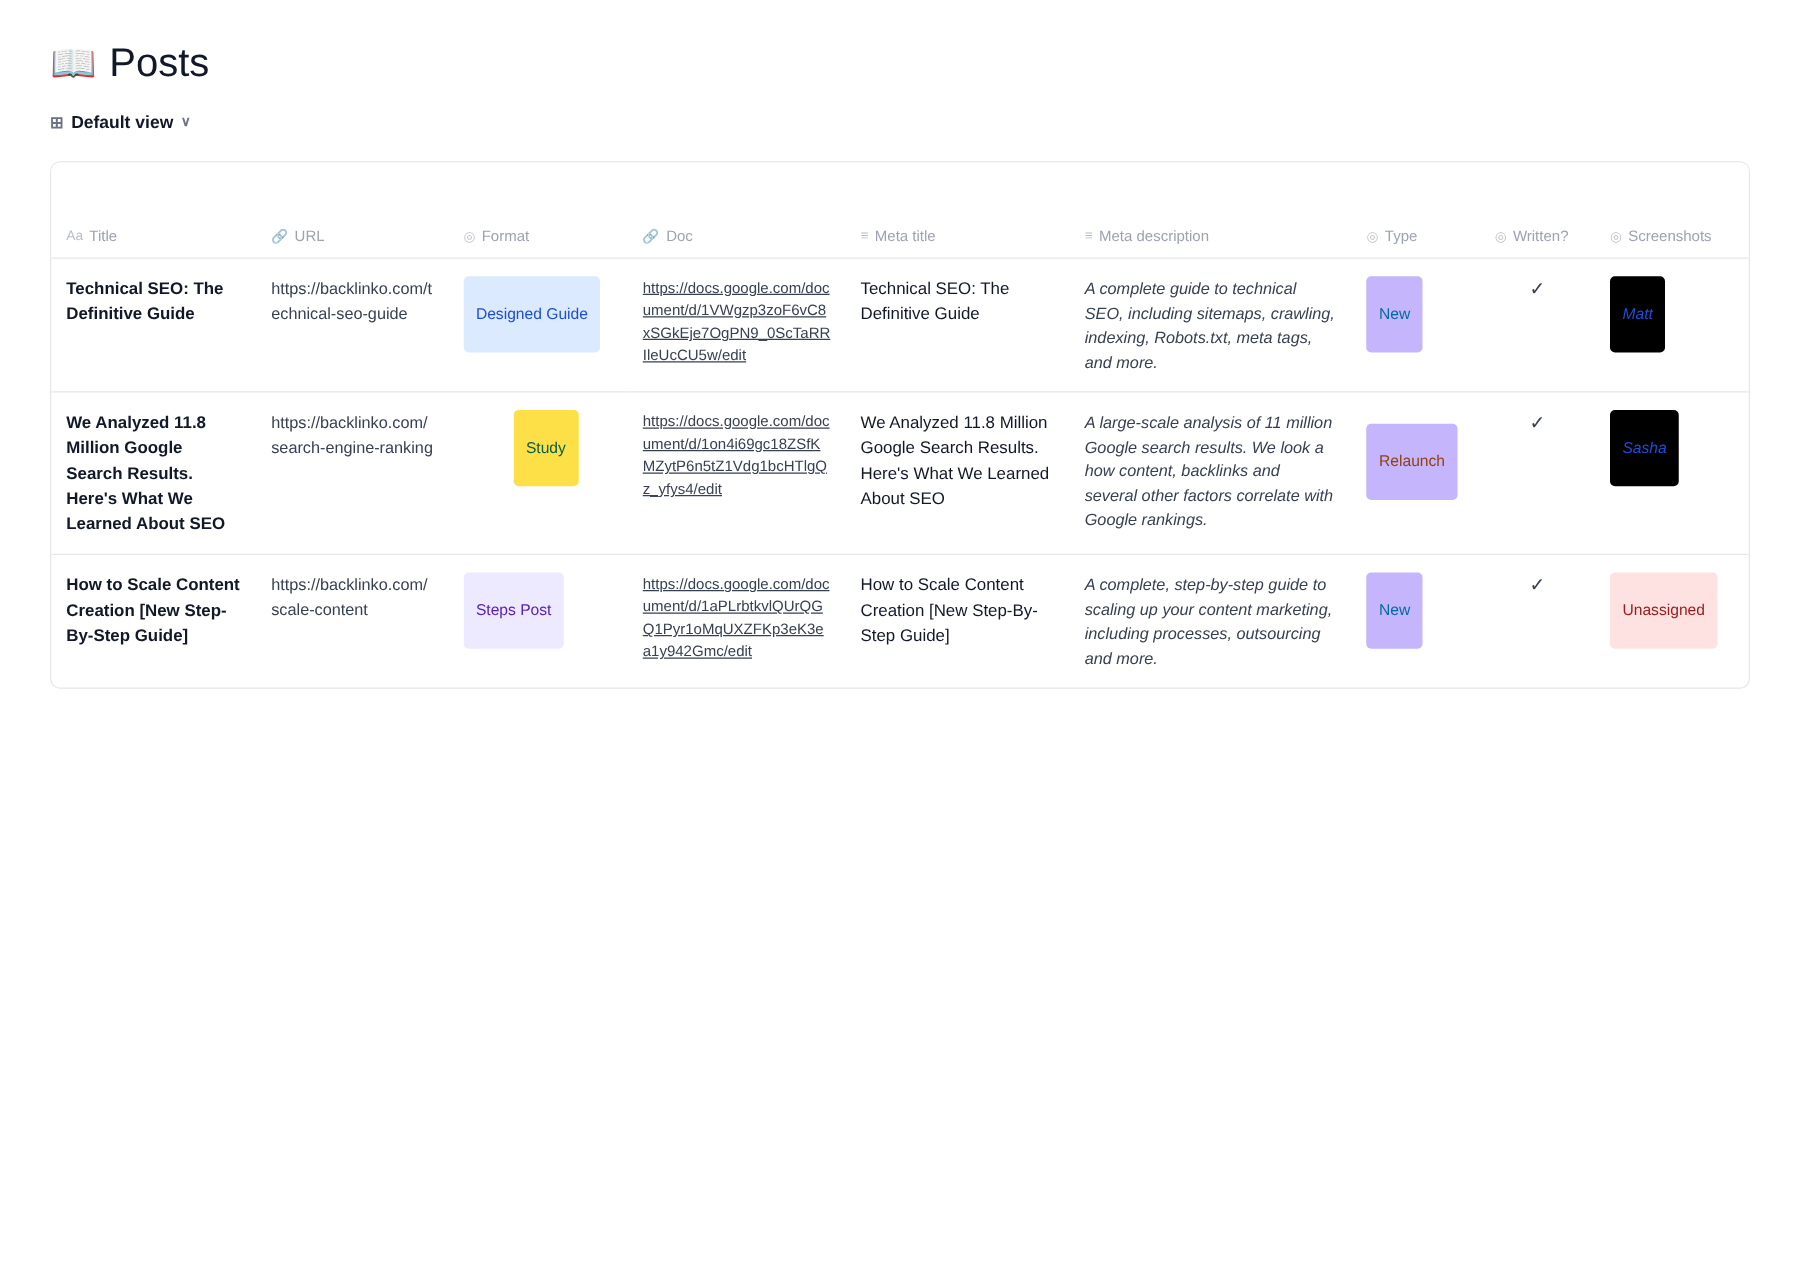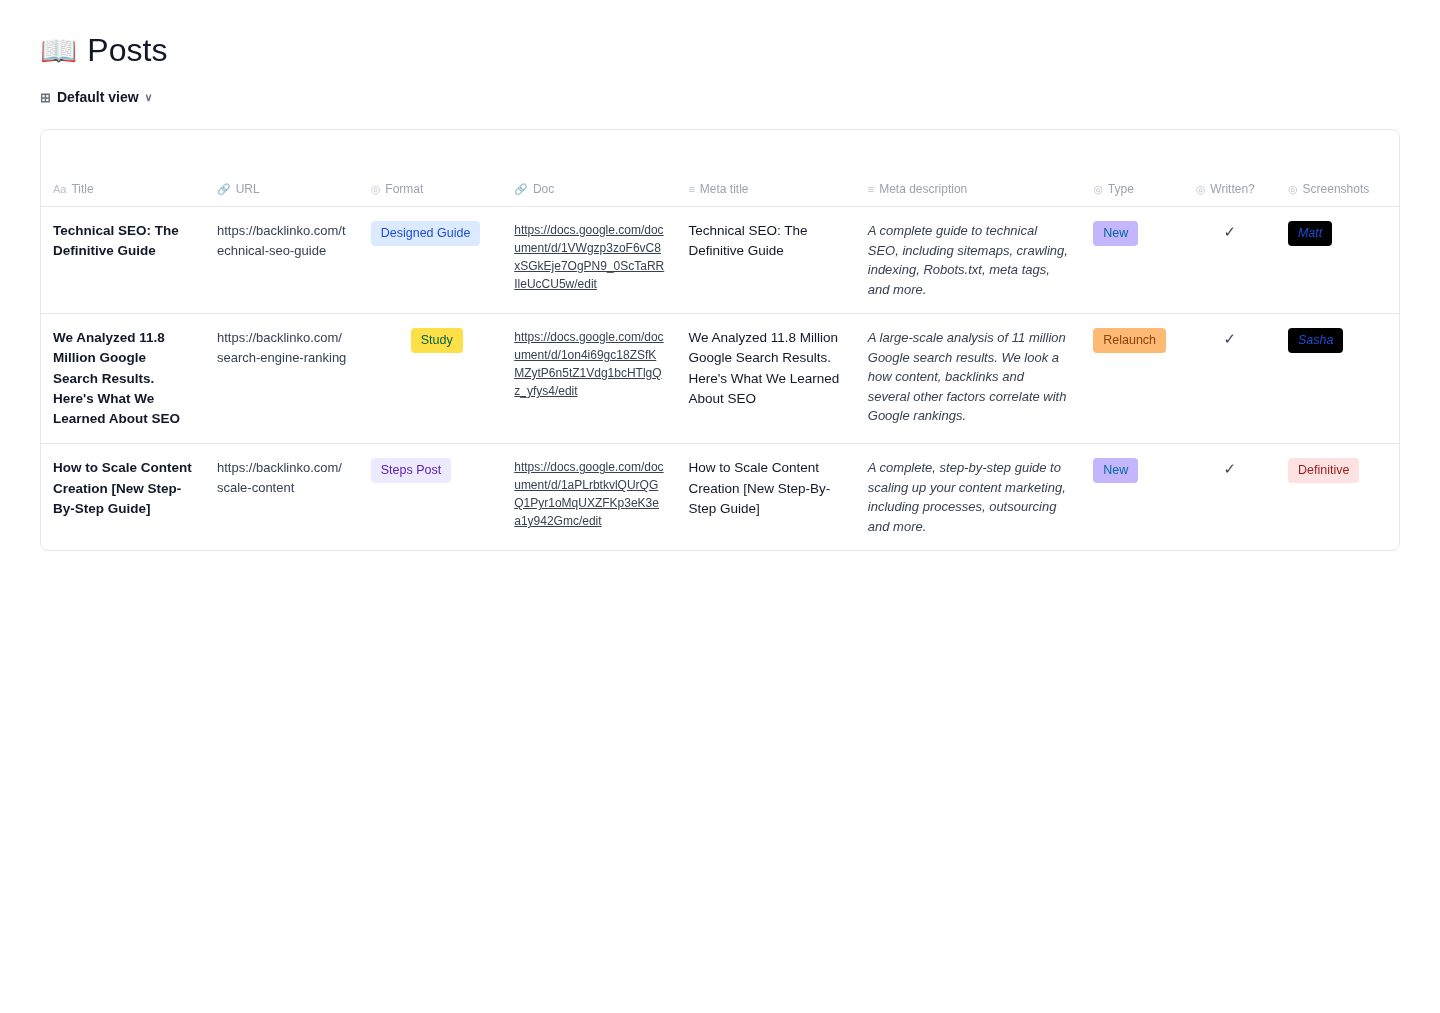"Designed Guide" .badge { padding: 3px 10px -> 21px 10px }
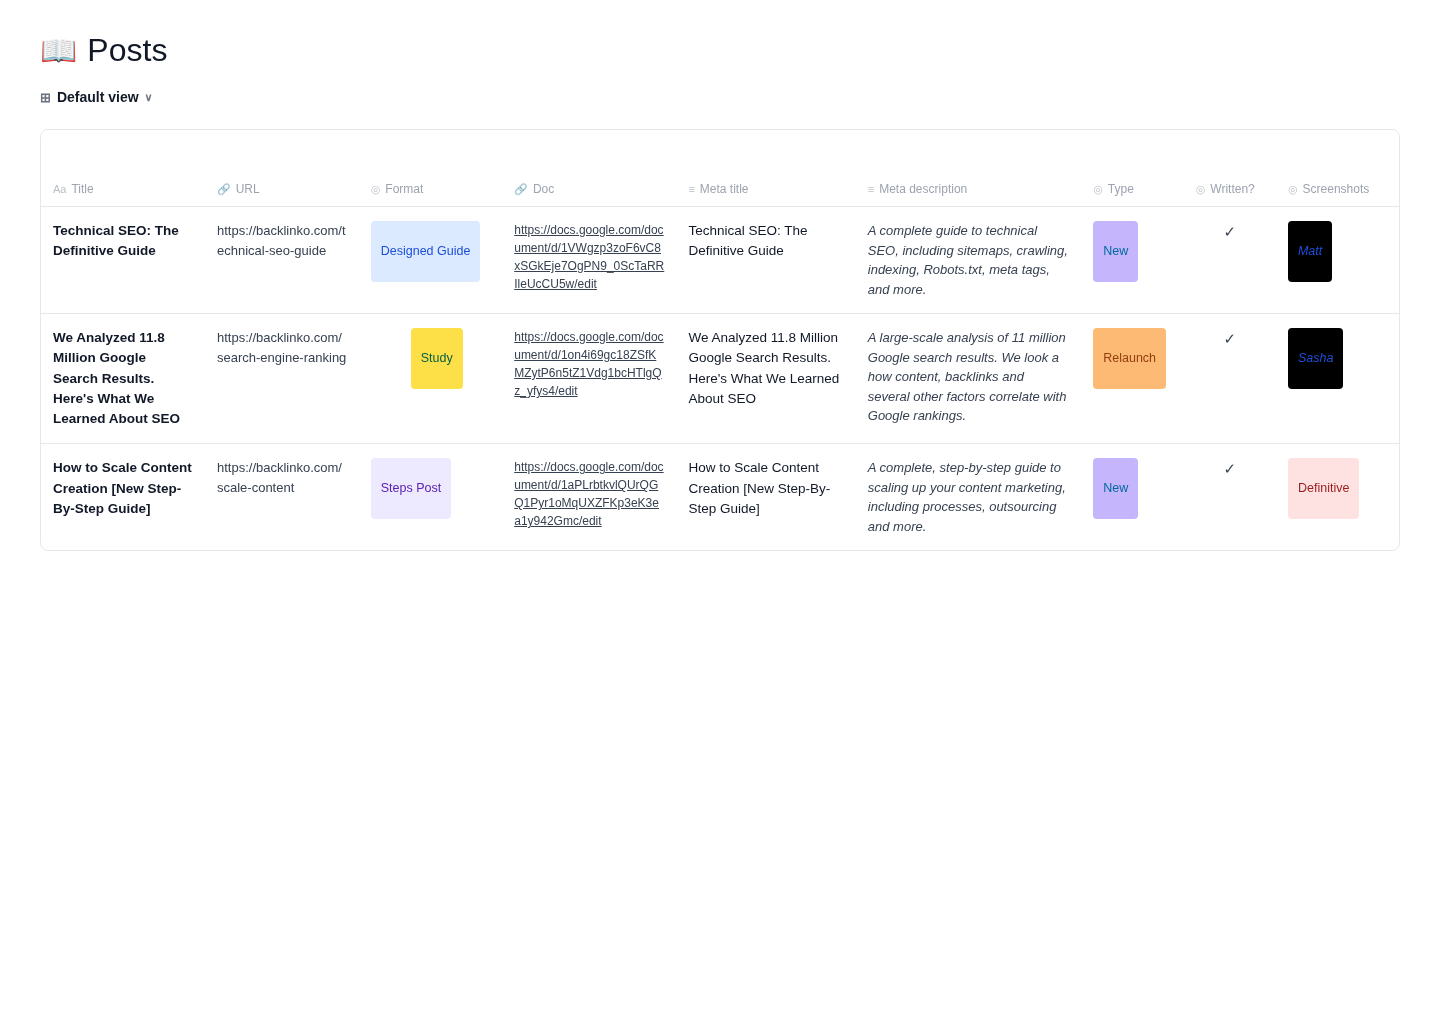"Relaunch" .badge-relaunch { background: #fdba74 -> #c4b5fd; margin-top: none -> 11px }
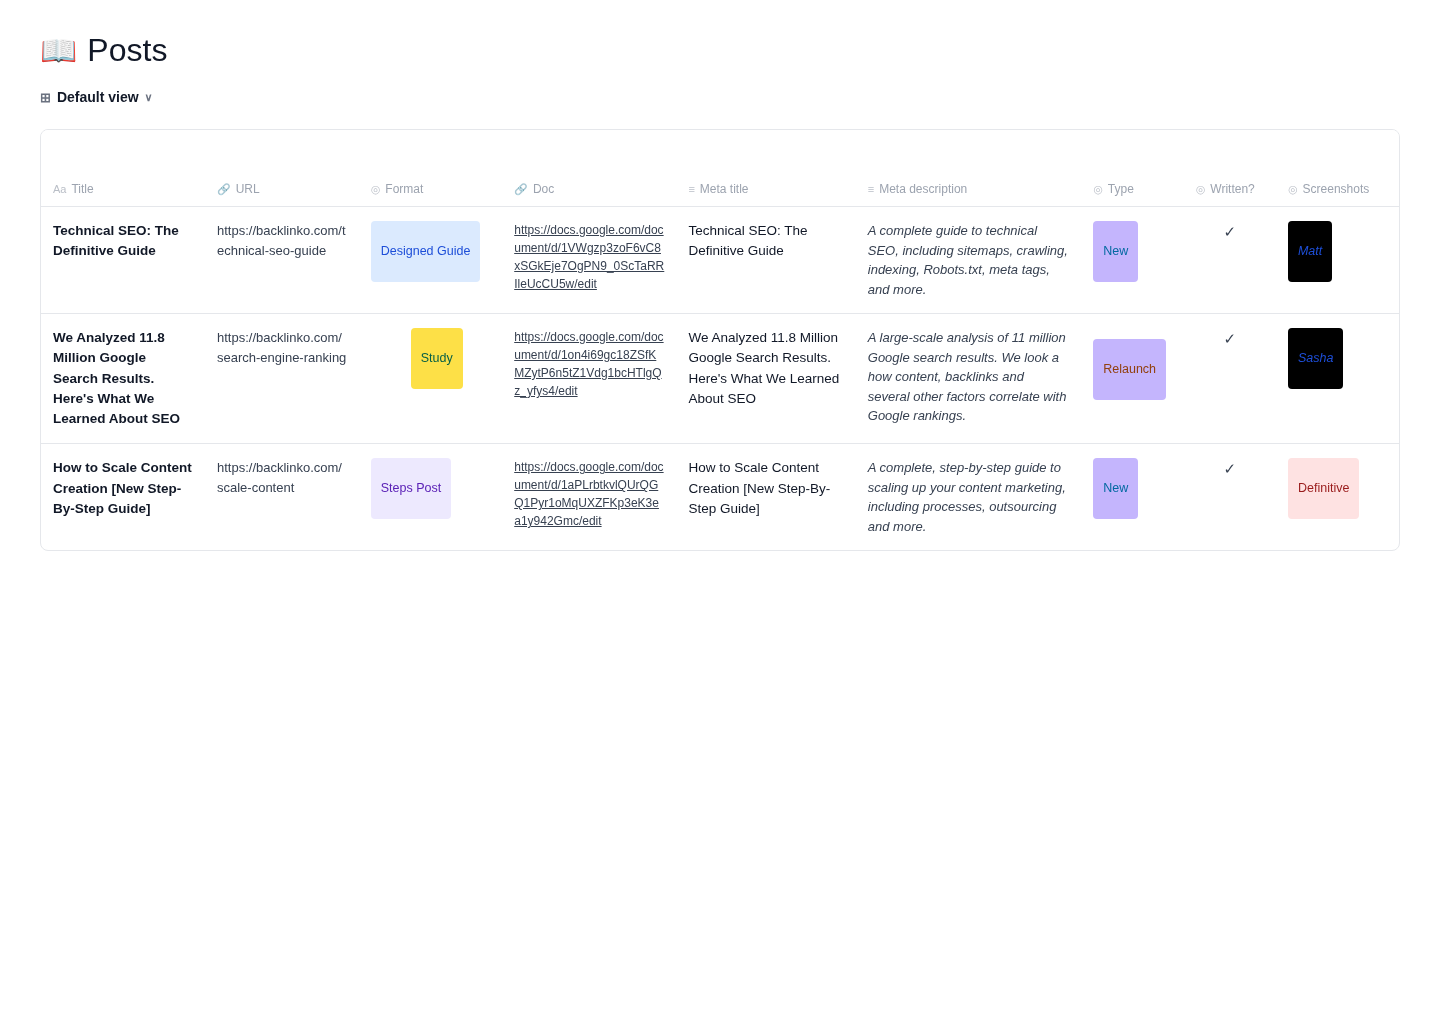"Definitive" span.badge { text: Definitive -> Unassigned }
